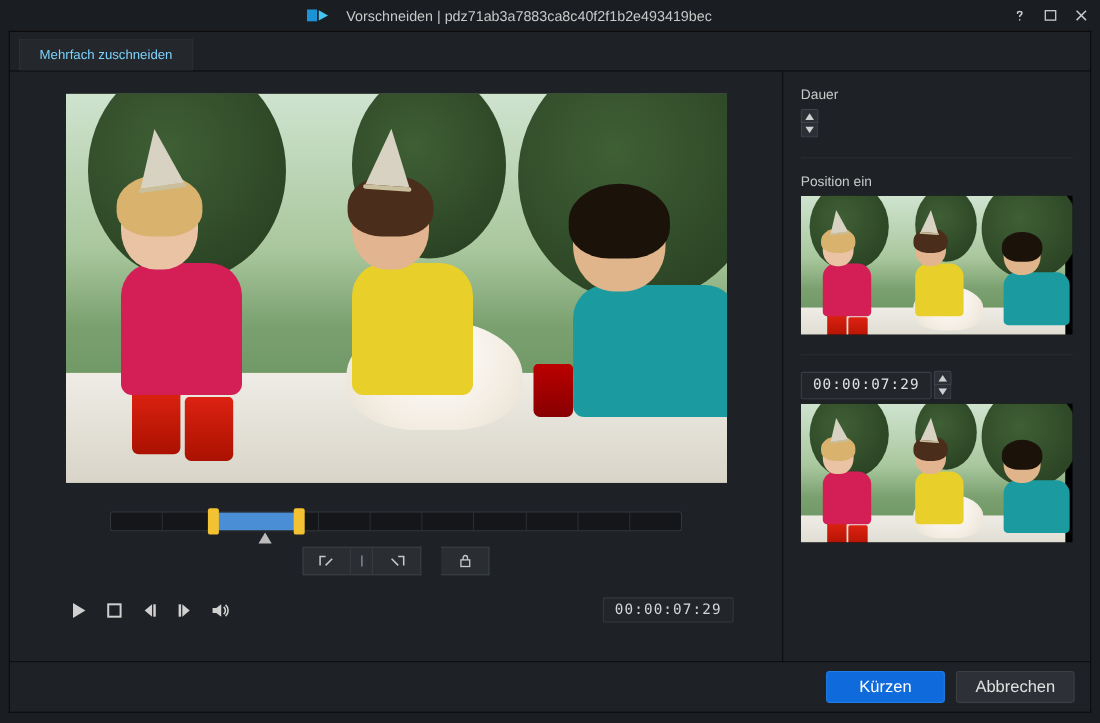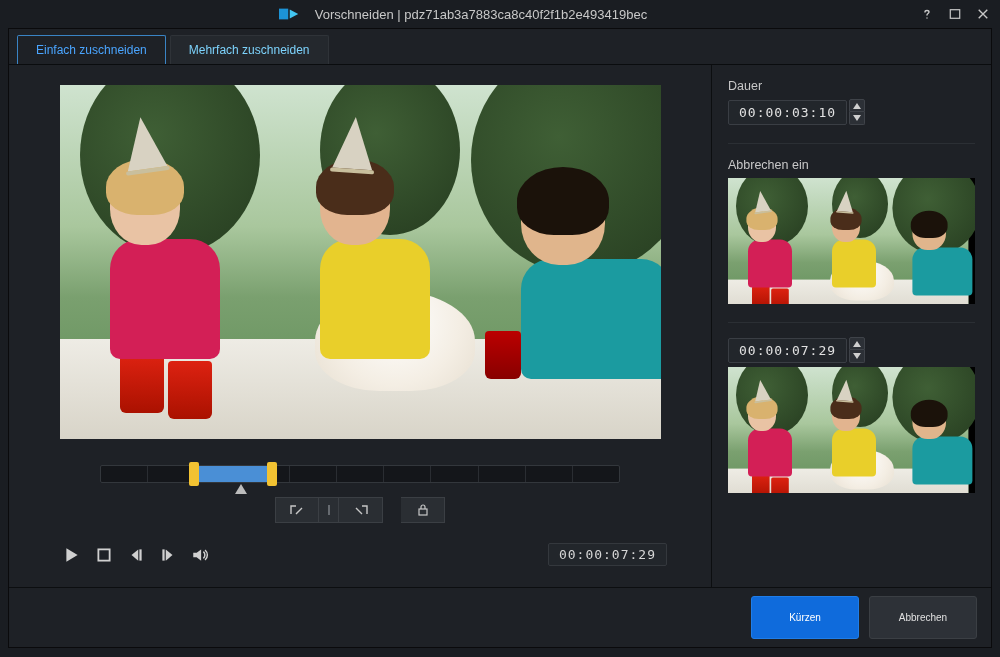"Einfach zuschneiden" div.tab { html: <div>Einfach zuschneiden</div> -> none }
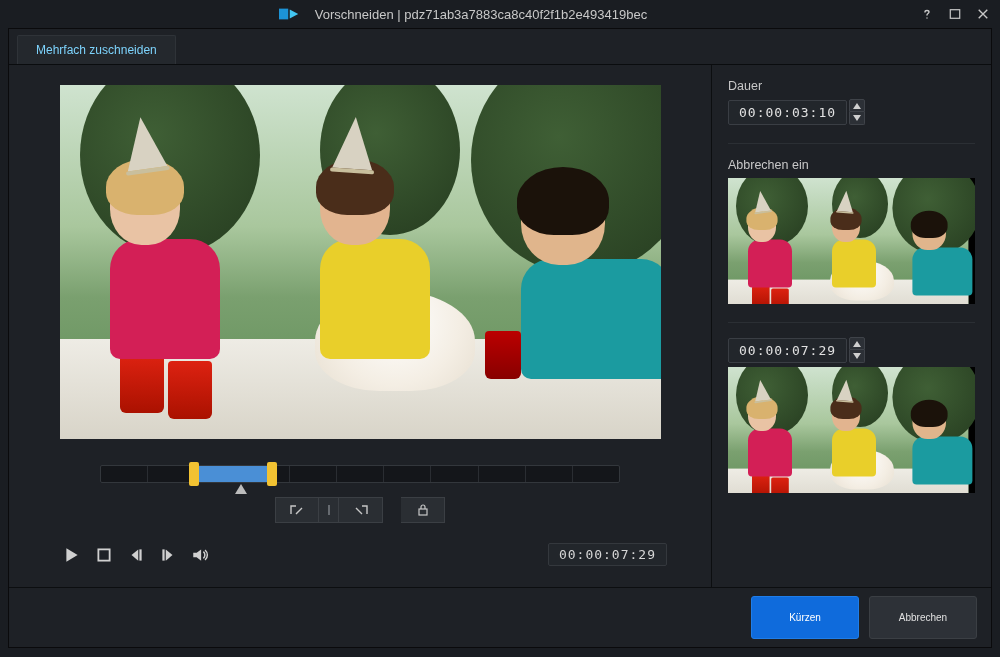"00:00:03:10" div.val { html: <div>00:00:03:10</div> -> none }
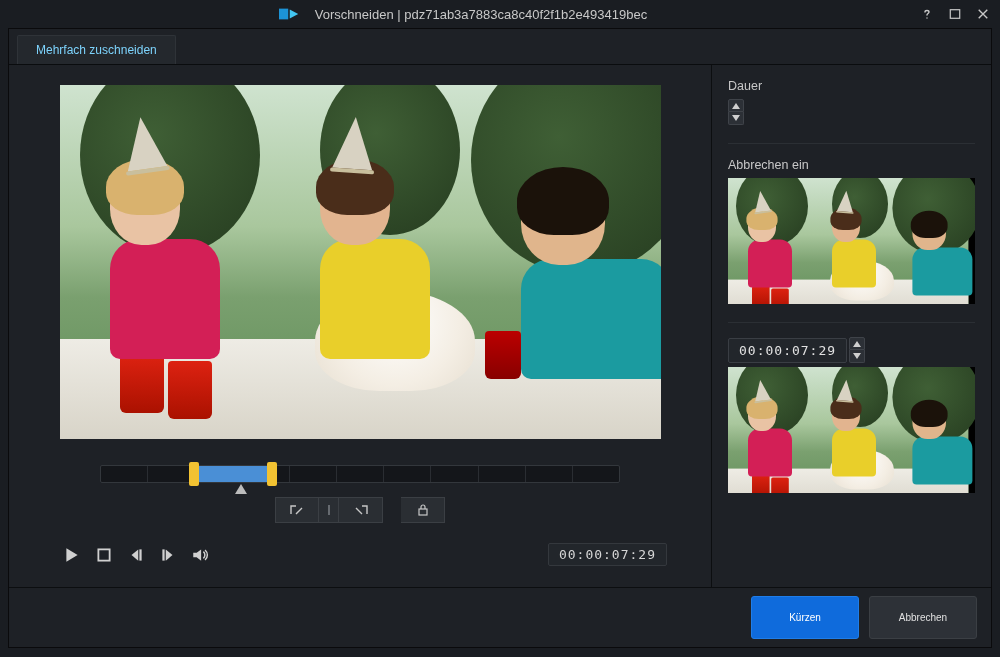"Abbrechen ein" div.field-label { text: Abbrechen -> Position }
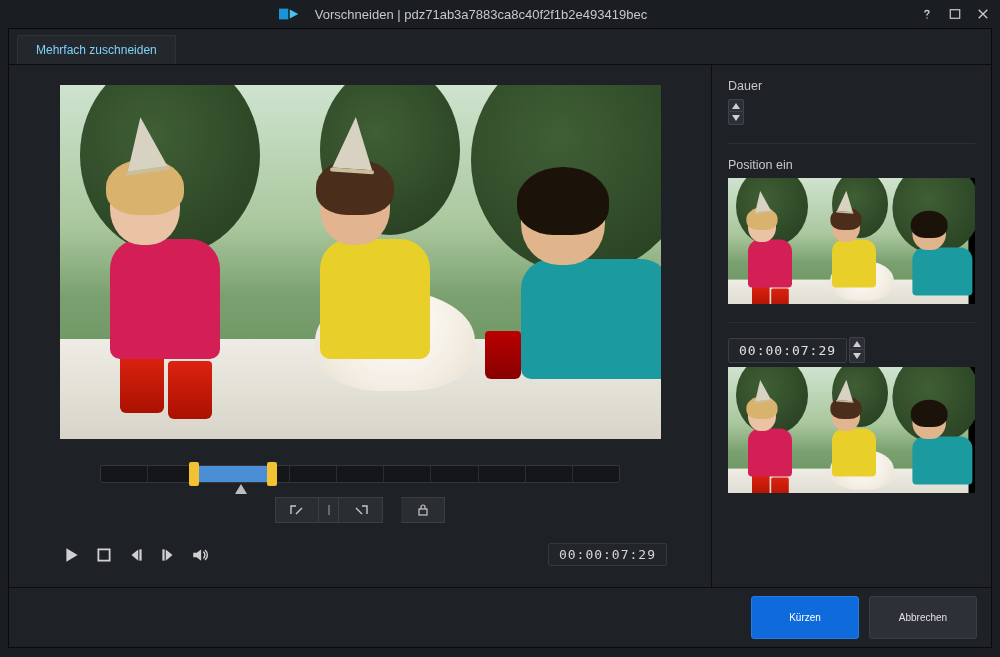"Kürzen" .btn { font-size: 10px -> 15px; padding: 15px 0 -> 5px 0 }
